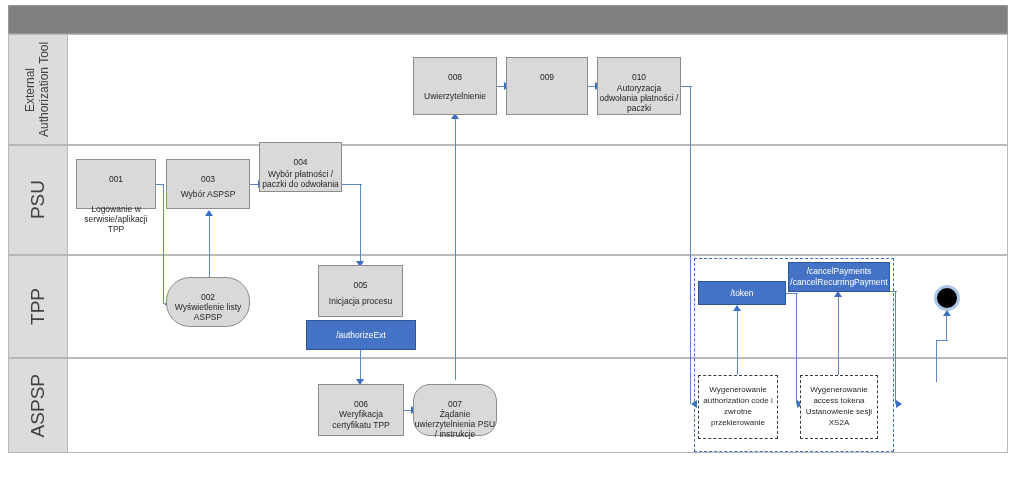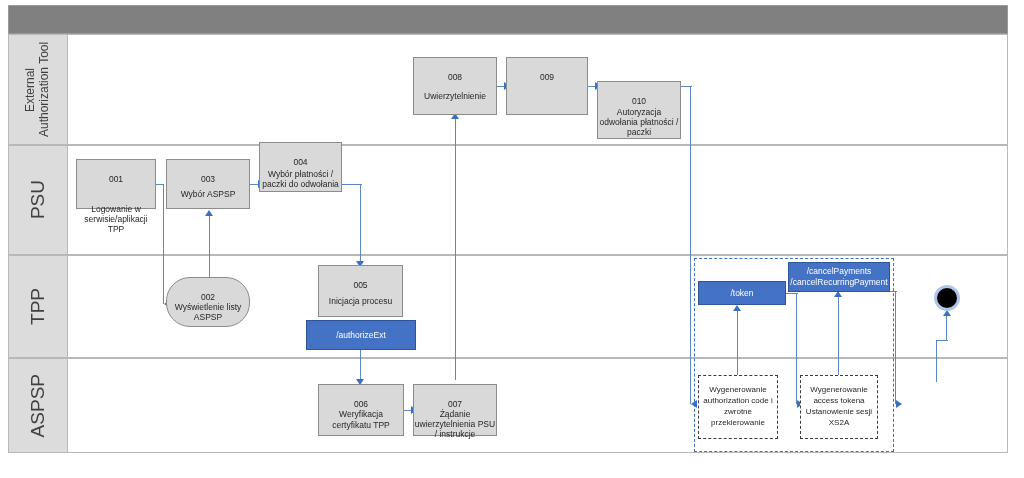"010" div.task { margin-top: 24px -> none }
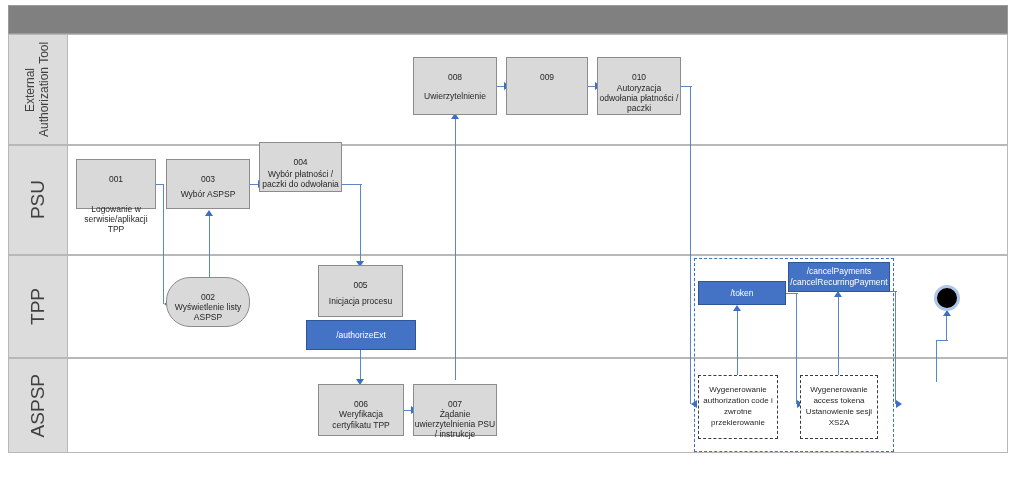"007" div.task { border-radius: none -> 17px }
